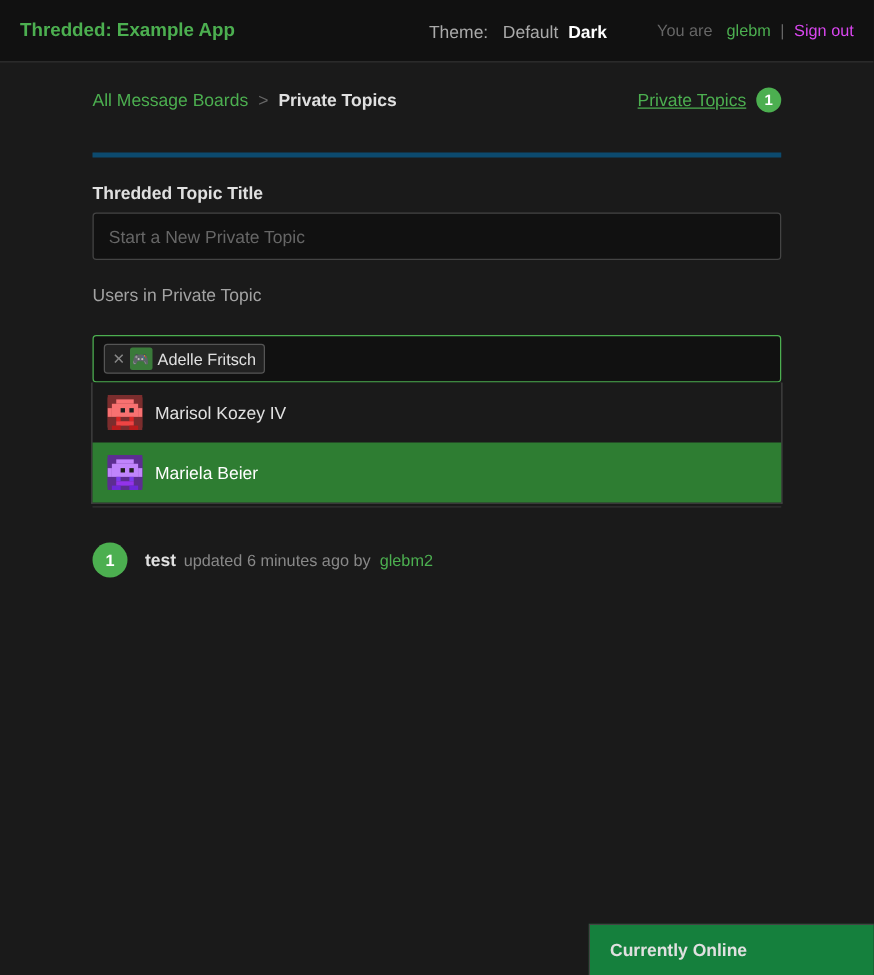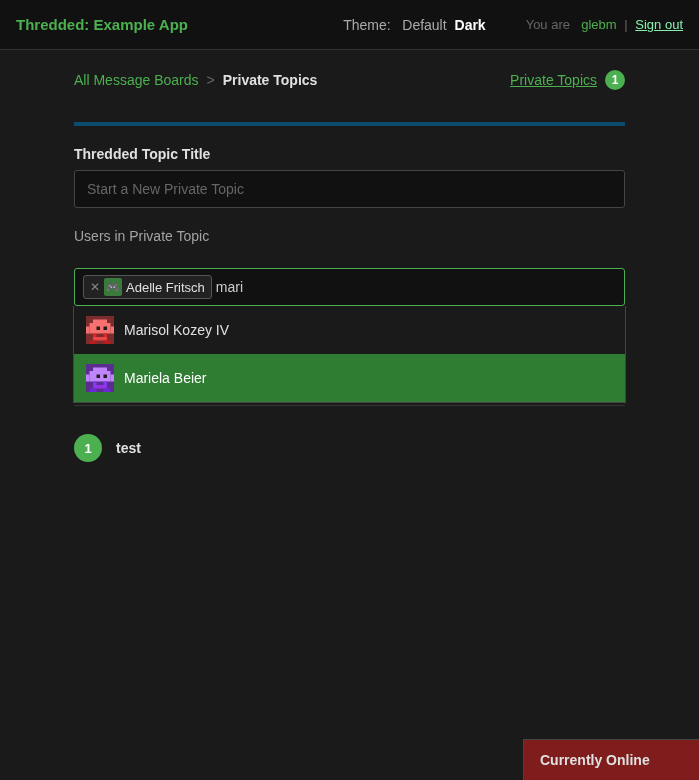"Sign out" .topnav-user .signout { color: #86efac -> #d946ef; text-decoration: underline -> none }
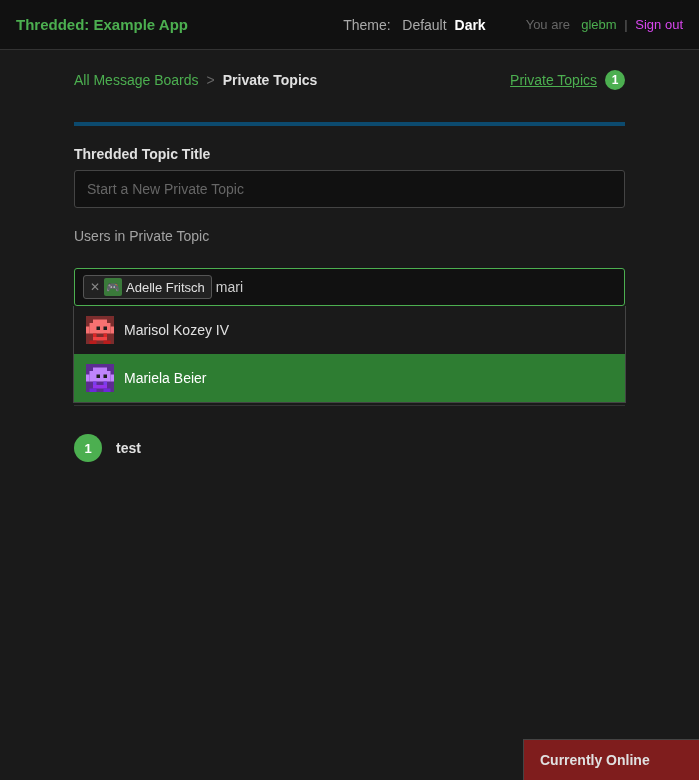"mari" input.users-text-input { html: <input> -> none }
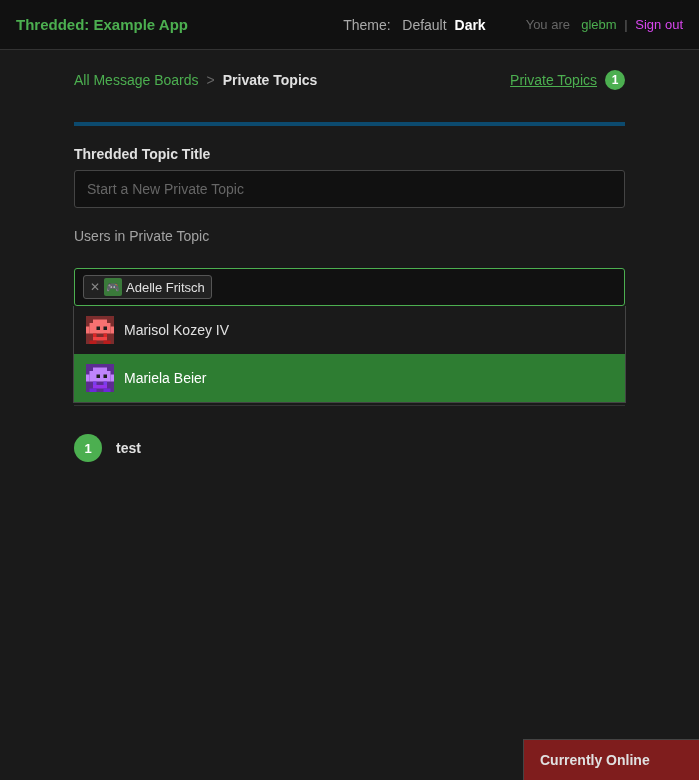"updated 6 minutes ago by" span.topic-meta { html: none -> <span> <span>updated 6 minutes ago by</span> &nbsp;<a>glebm2</a> </span> }
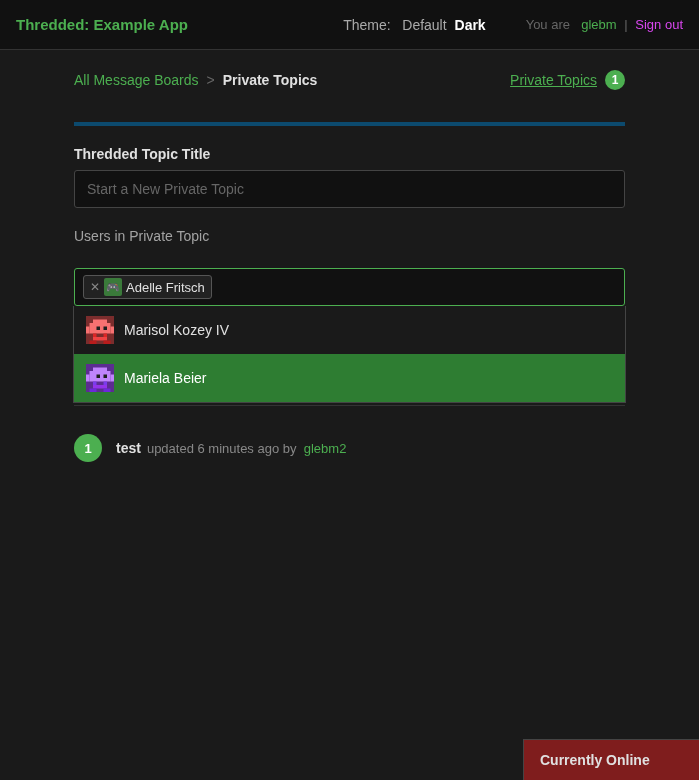"Currently Online" .currently-online-panel { background: #7f1d1d -> #15803d; width: 176px -> 228px }
